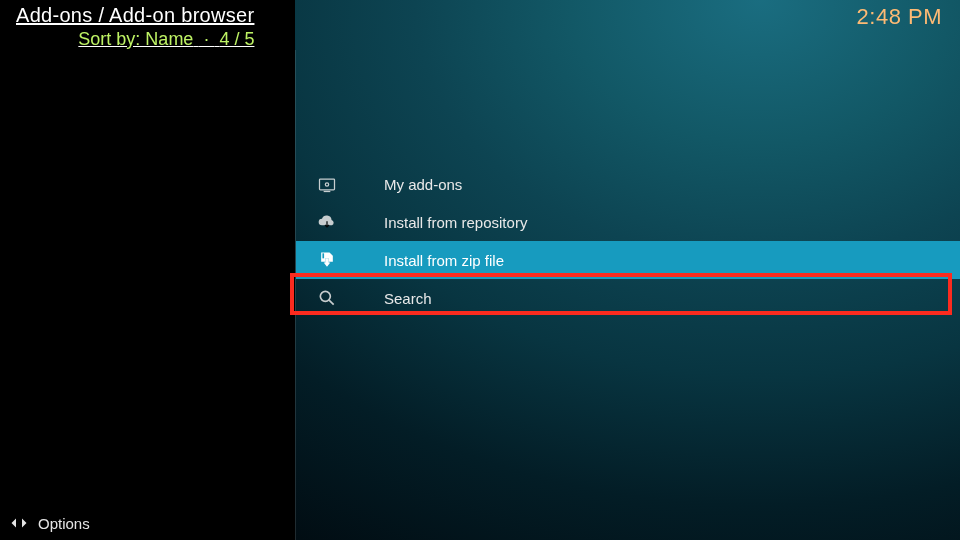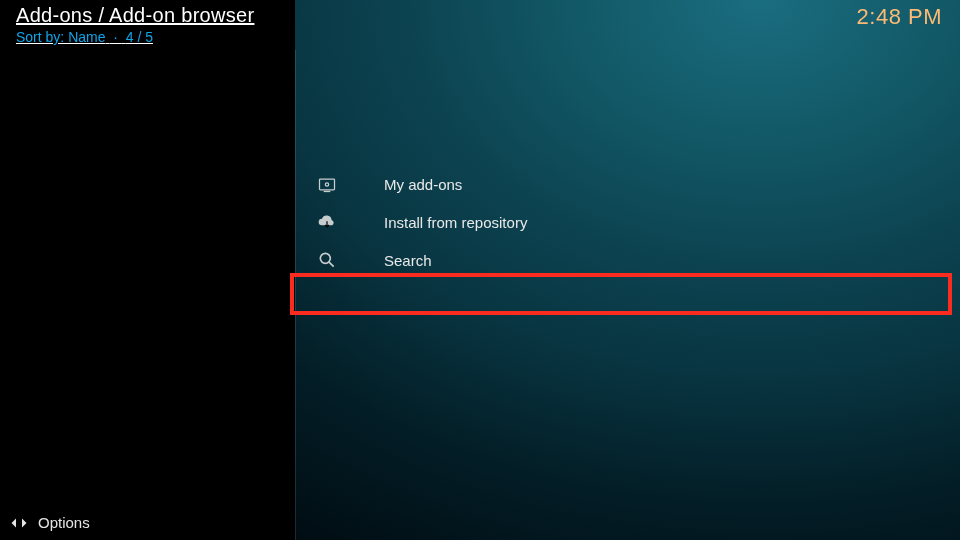"Sort by: Name · 4" .header .subline { color: #0ea5e9 -> #bef264; font-size: 14px -> 18px; text-align: none -> right }
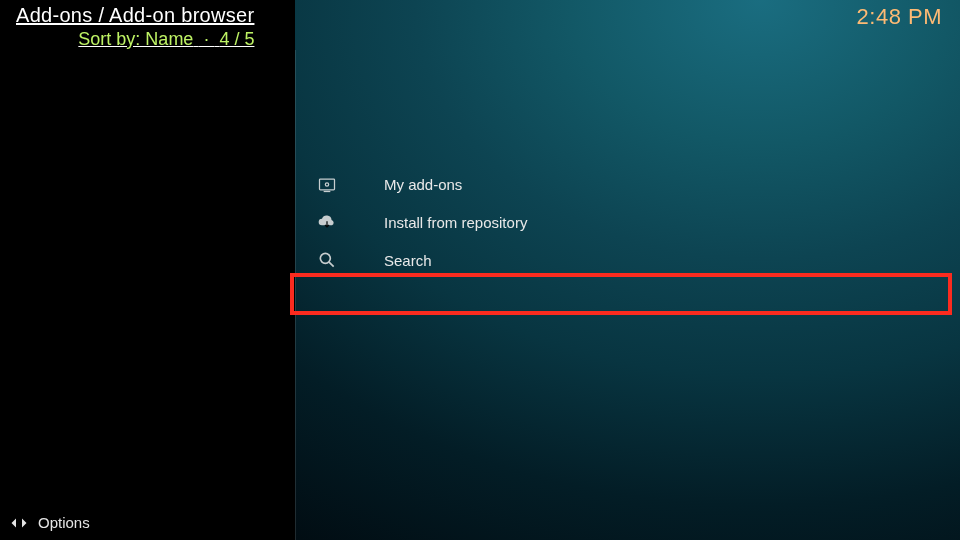"Install from zip file" div.menu-item { html: none -> <div> <span> <svg> <path></path> <path></path> <rect></rect> </svg> </span> <span>Install from zip file</span> </div> }
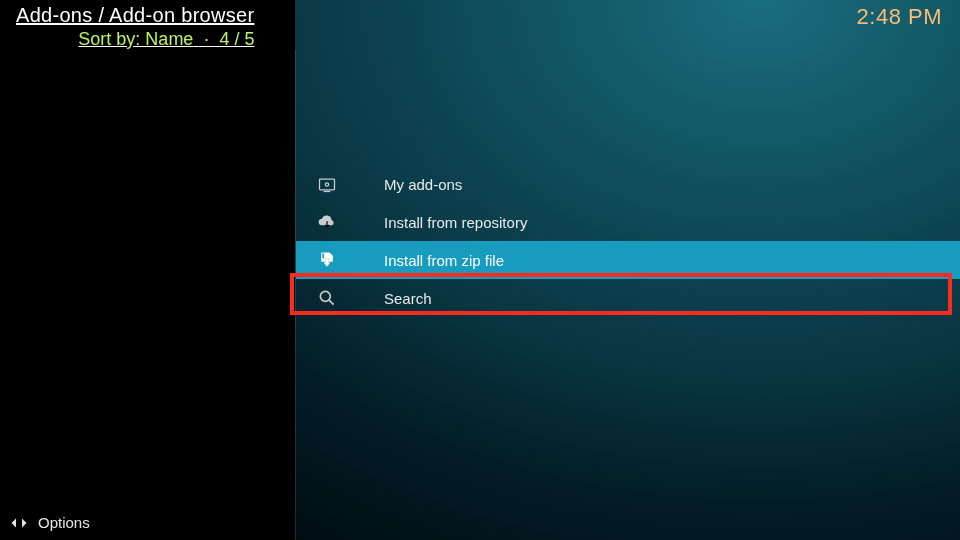"Options" .footer { align-items: flex-start -> center }
